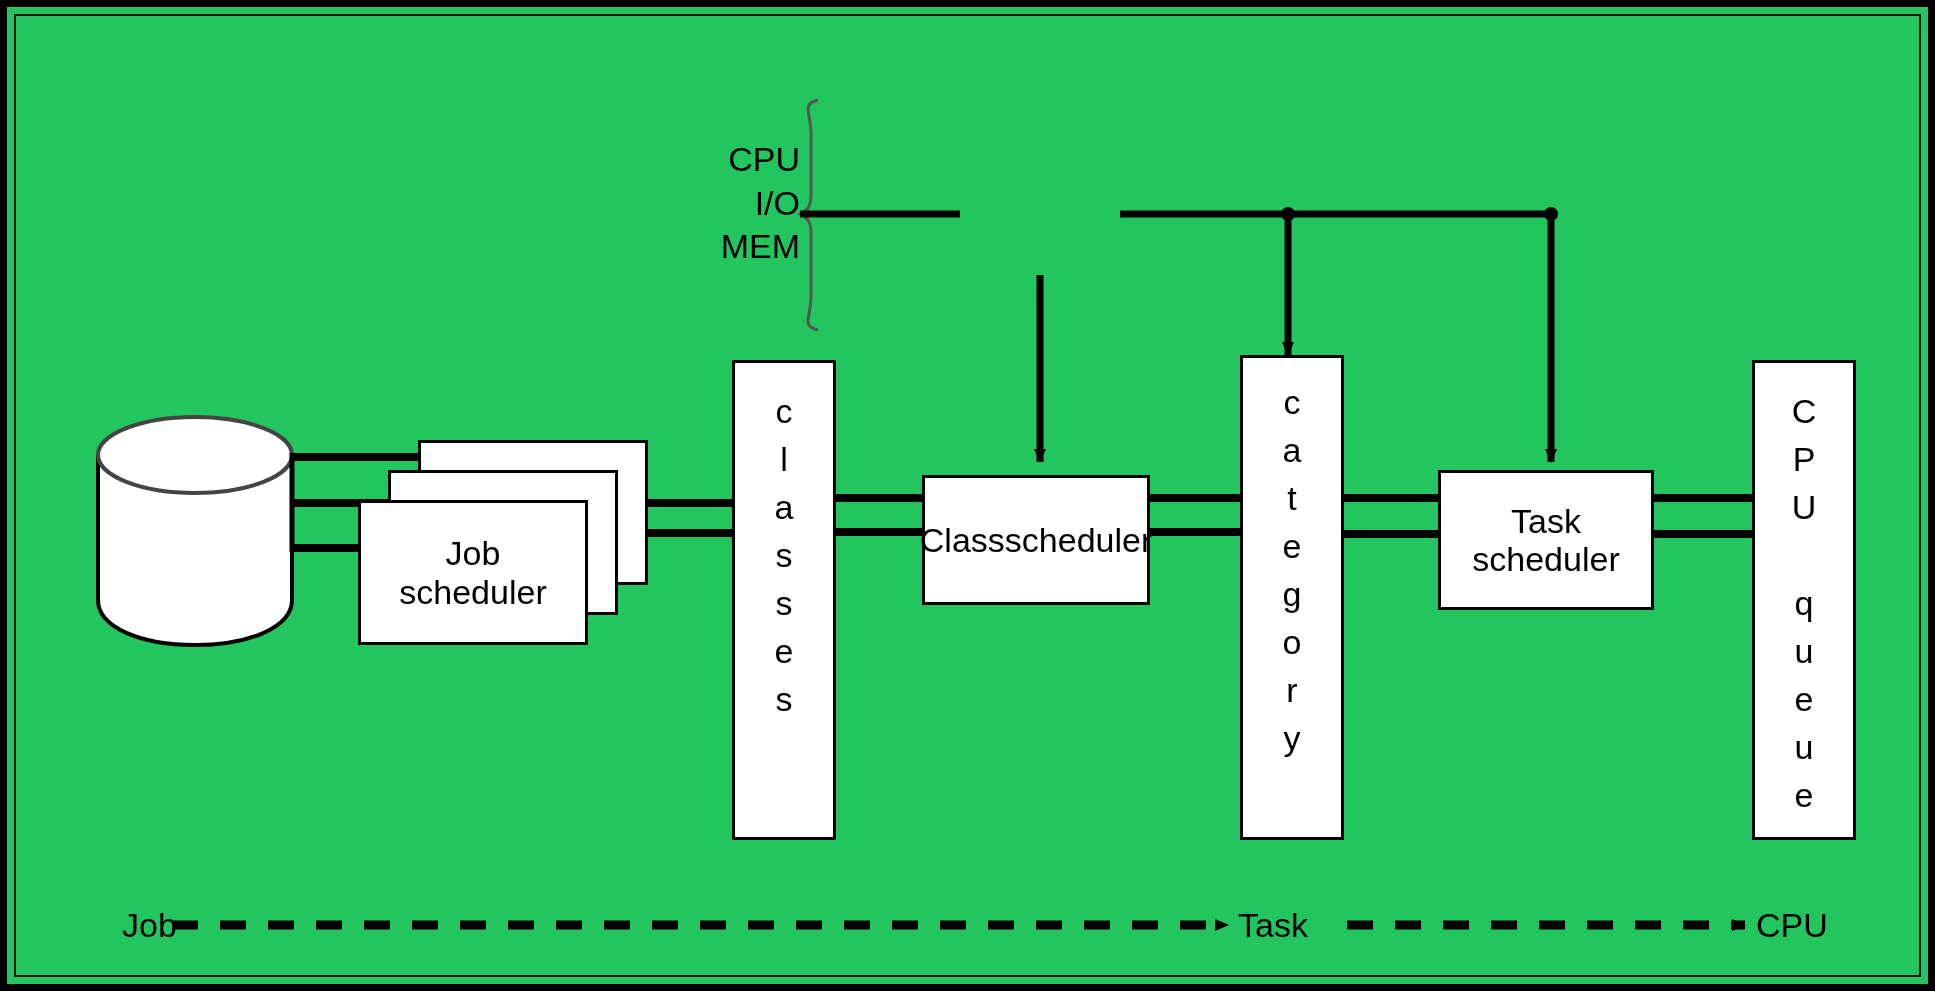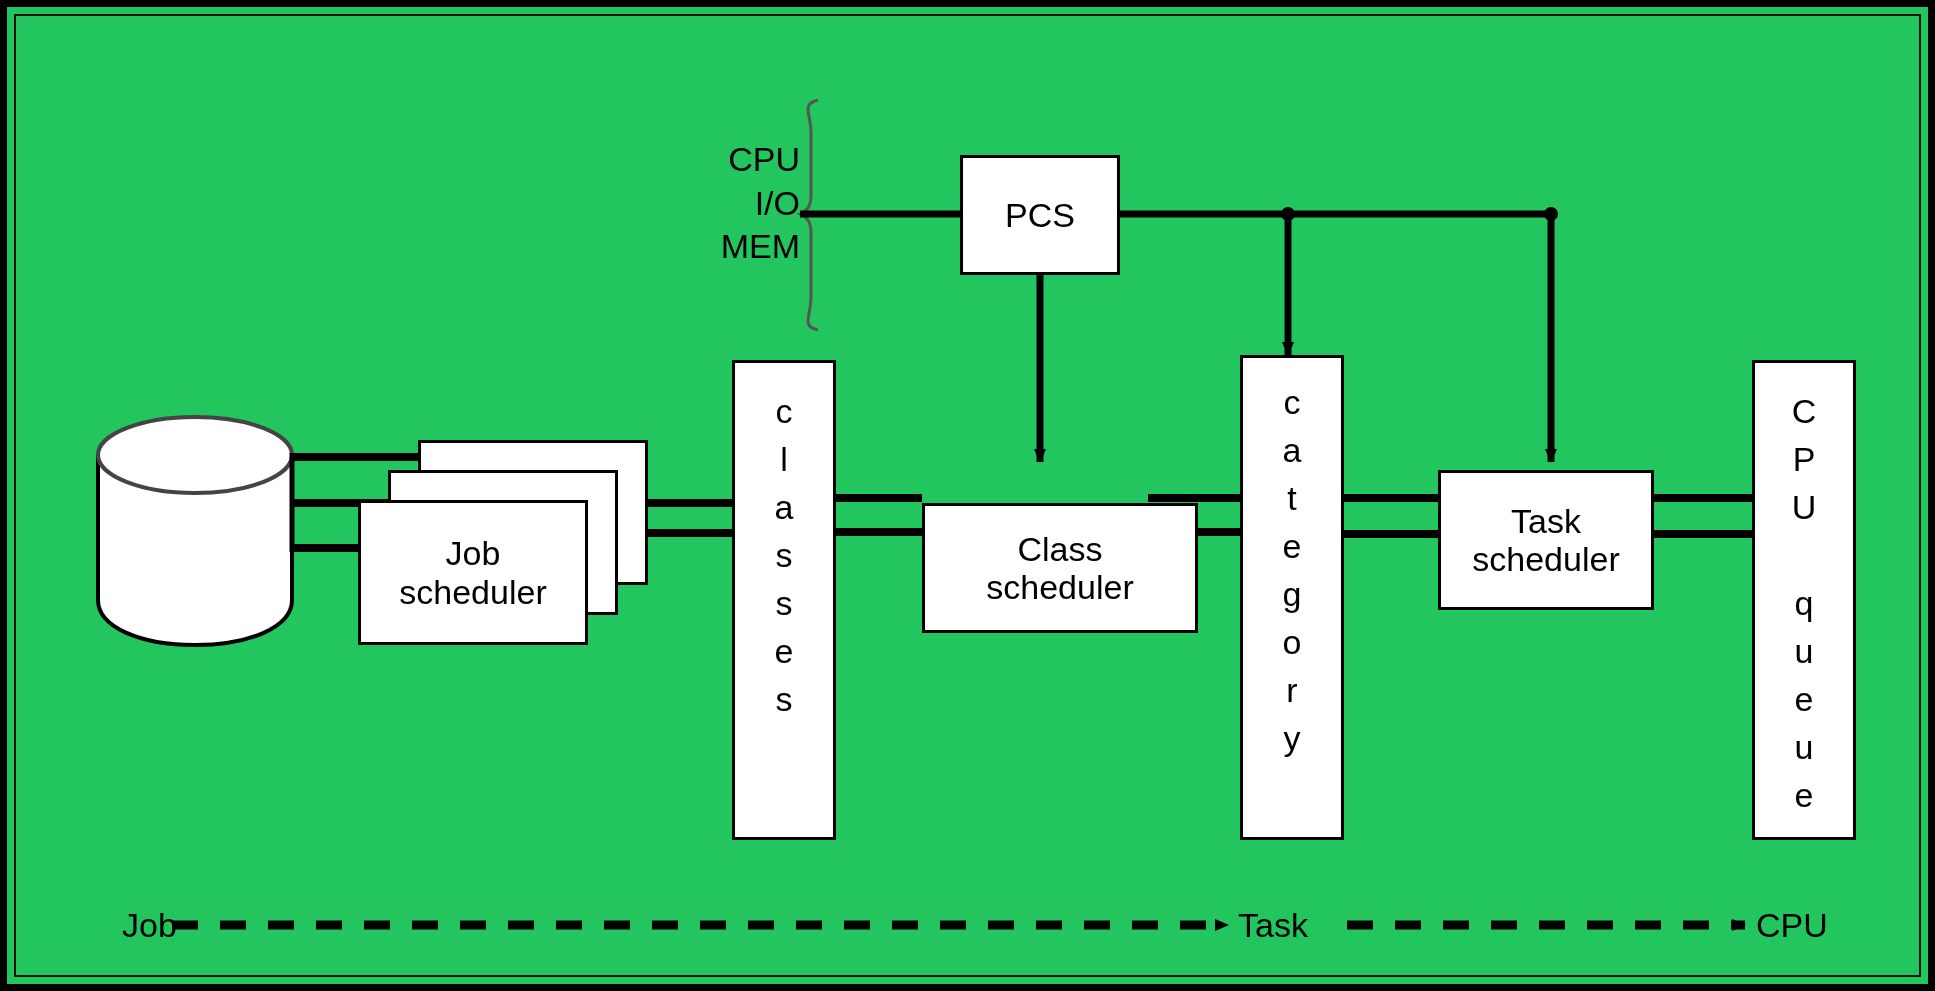"PCS" div.node { html: <div> <span>PCS</span> </div> -> none }
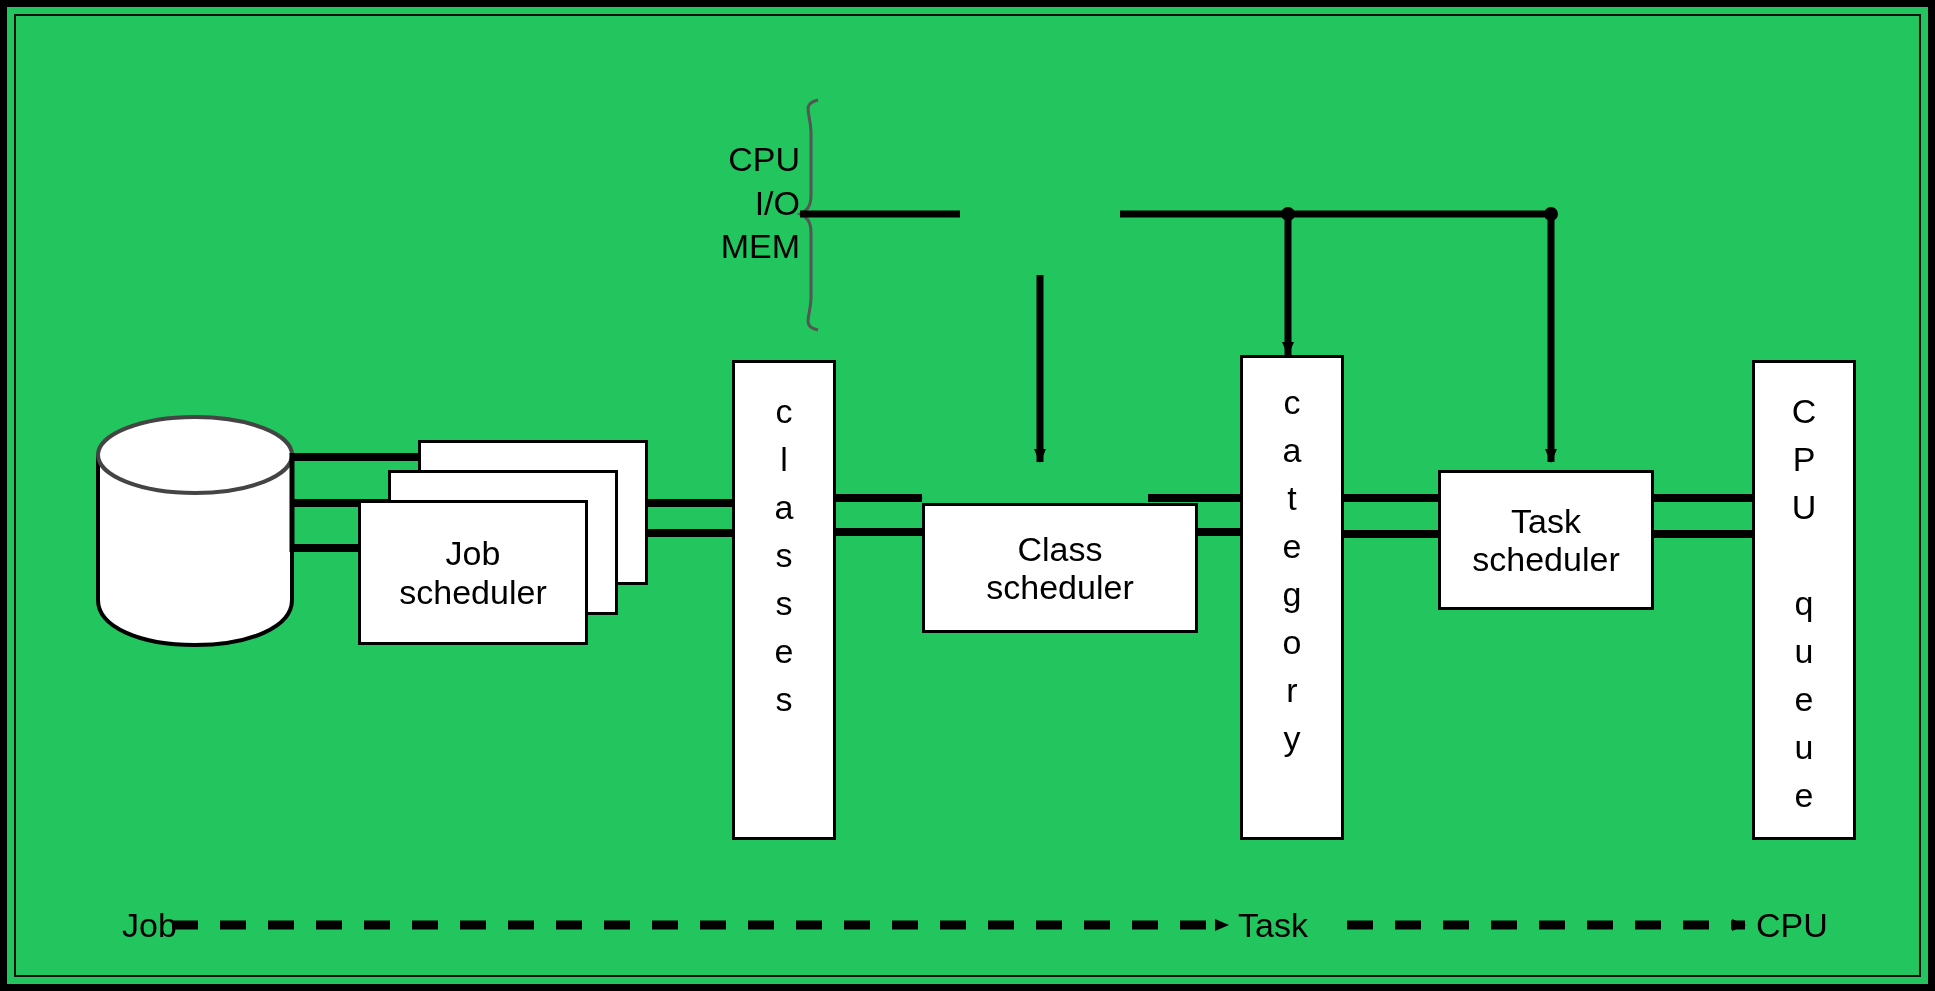"Class" div.node { flex-direction: column -> none; margin-top: 28px -> none; width: 276px -> 228px }
